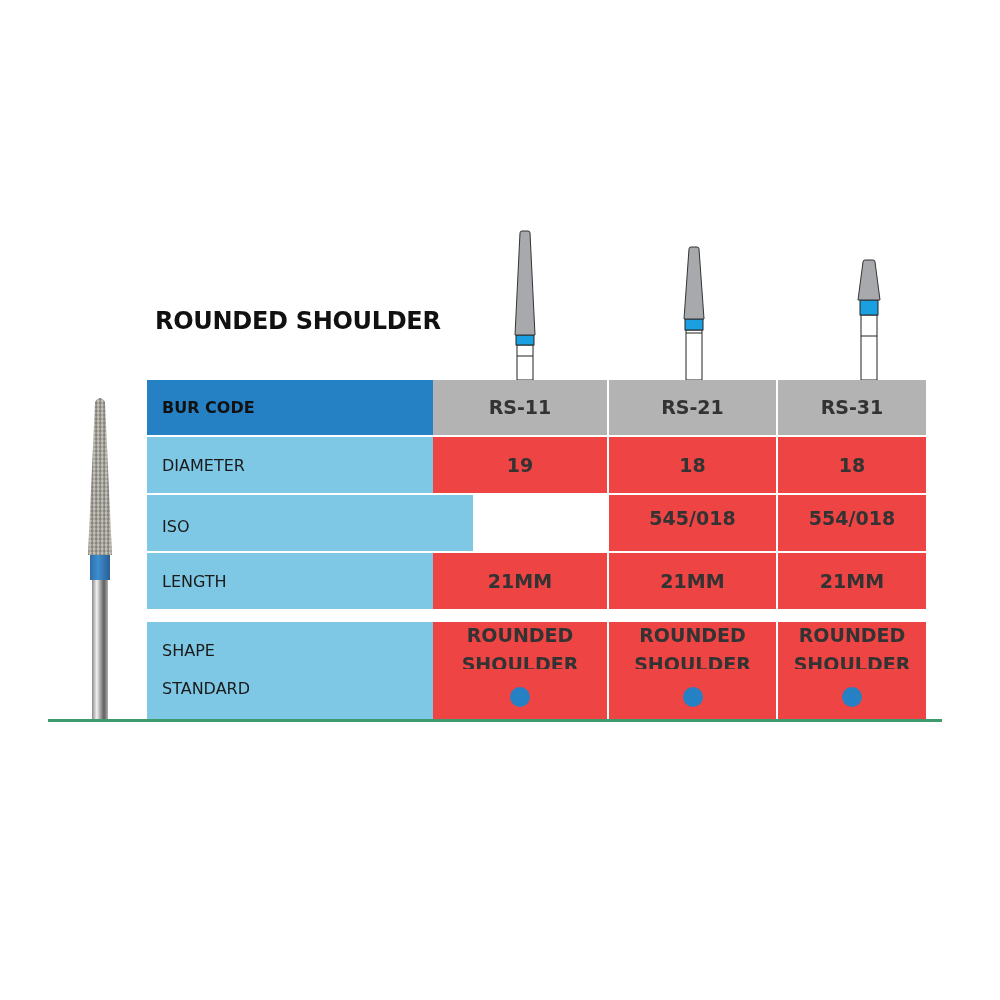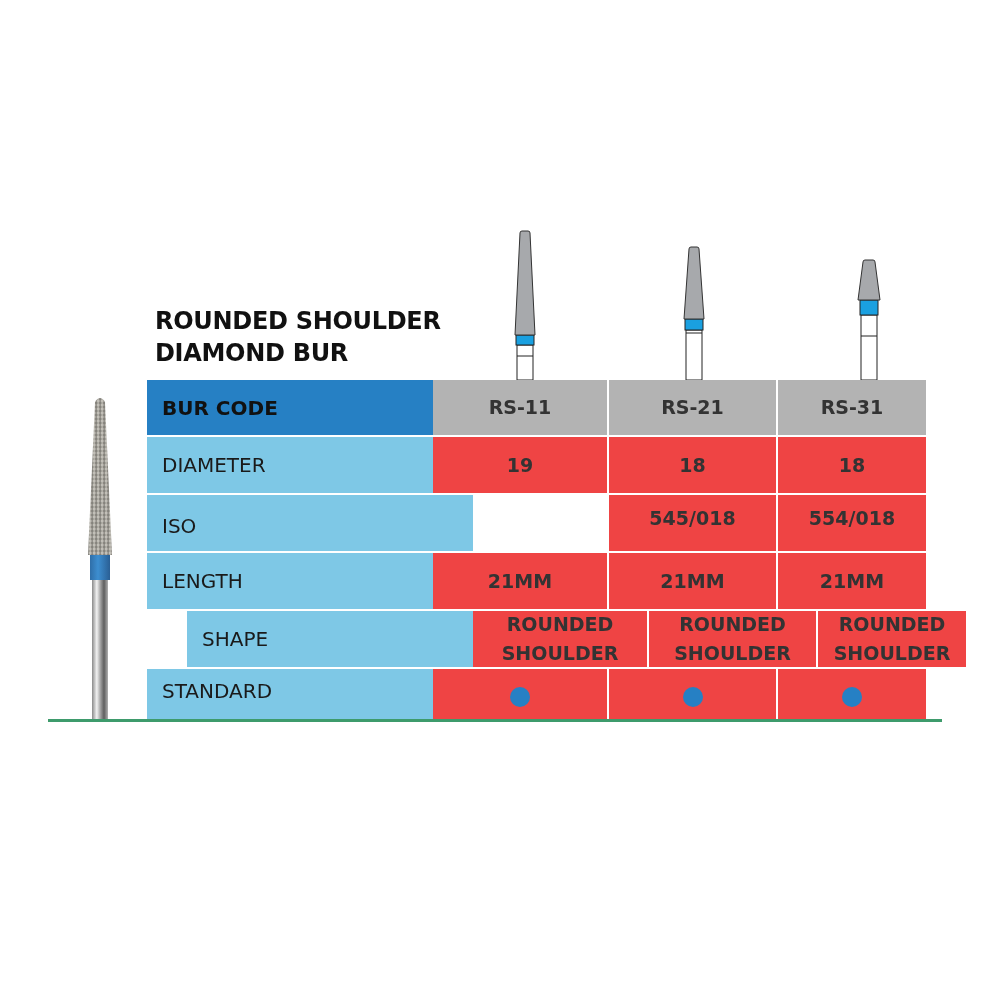"DIAMOND BUR" div { html: <div>DIAMOND BUR</div> -> none }
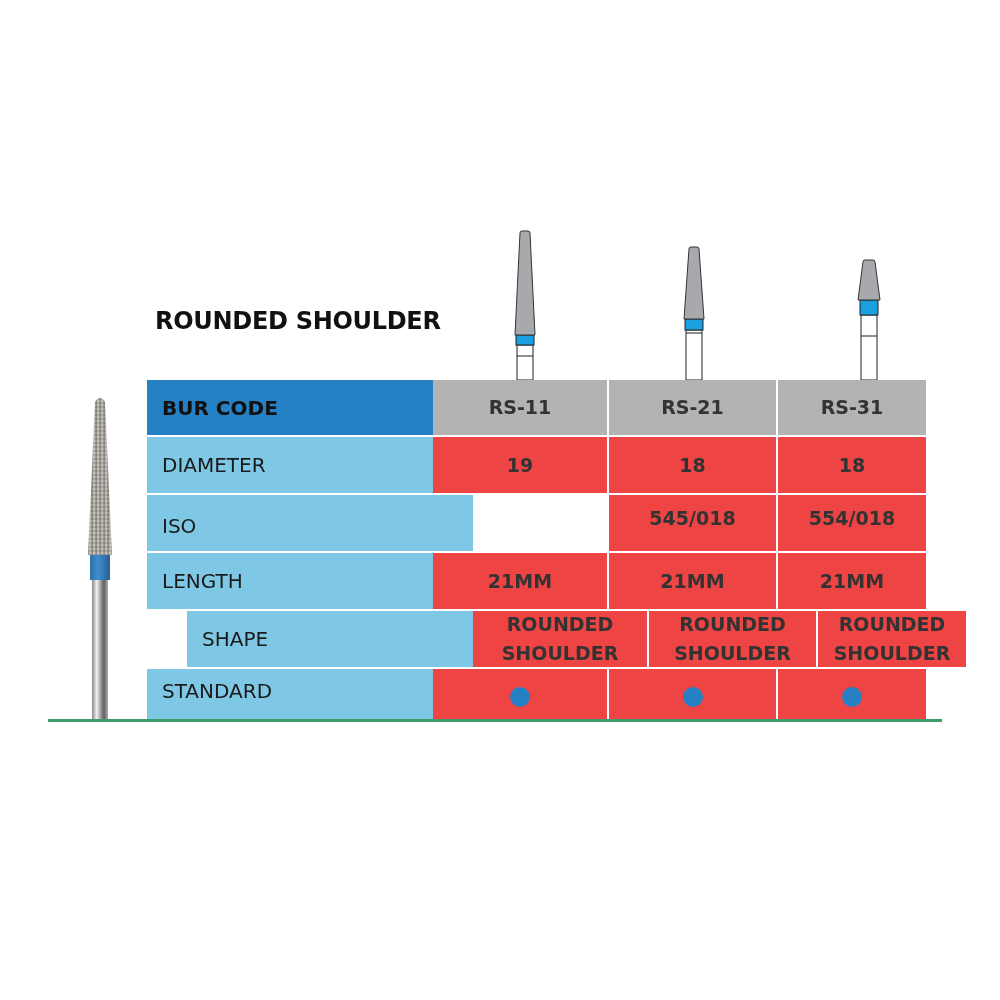"BUR CODE" .label-cell { font-size: 20px -> 16px }
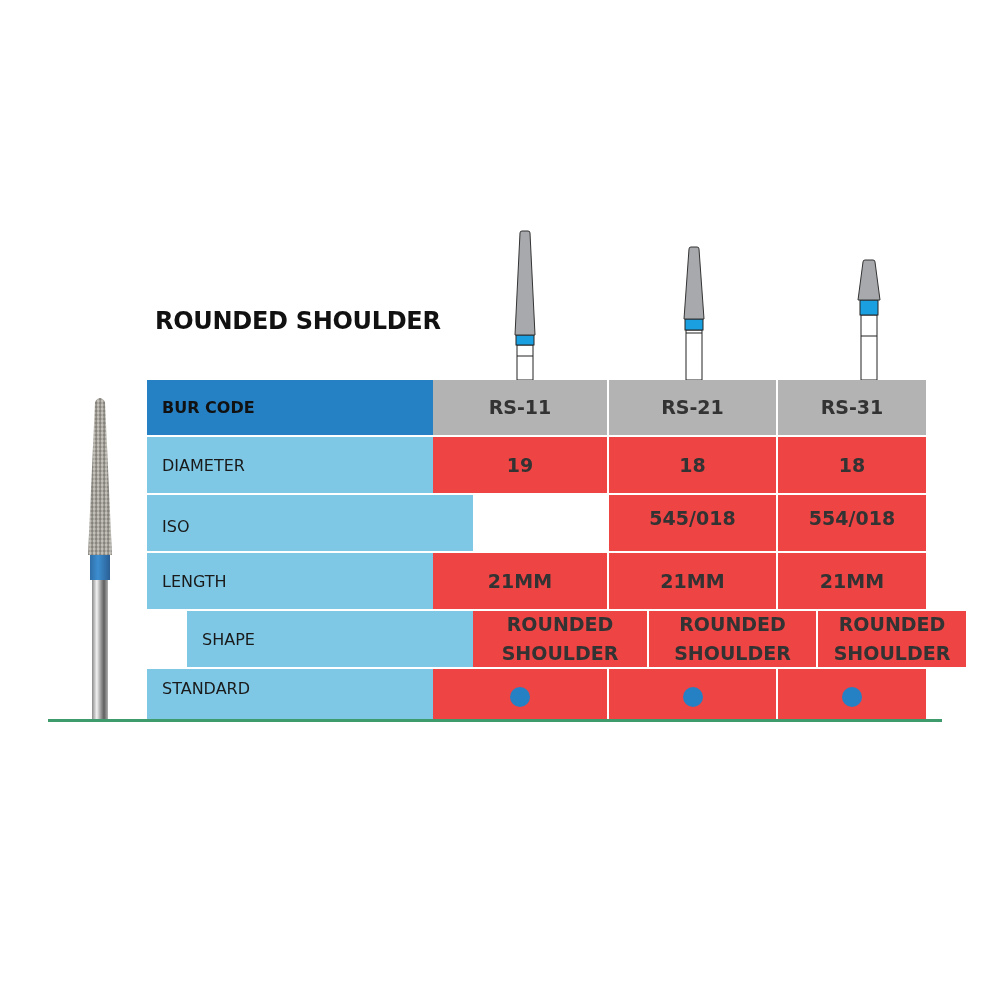"SHAPE" div.row { margin-left: 40px -> none; top: 231px -> 242px }
